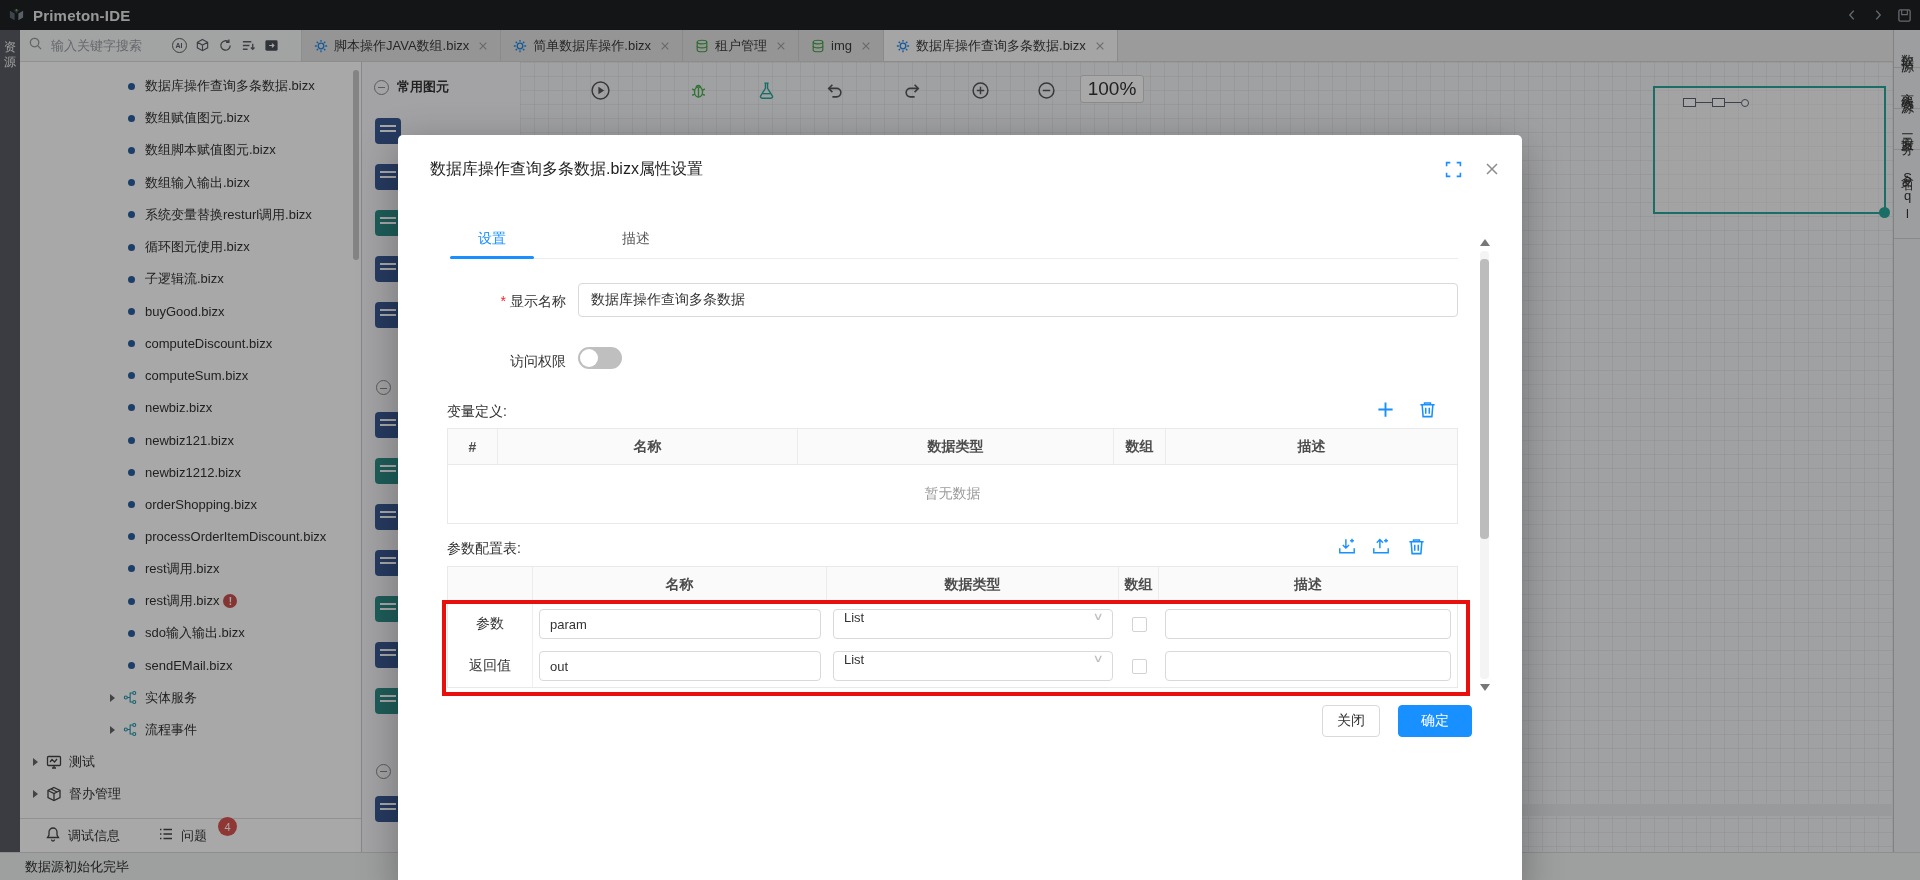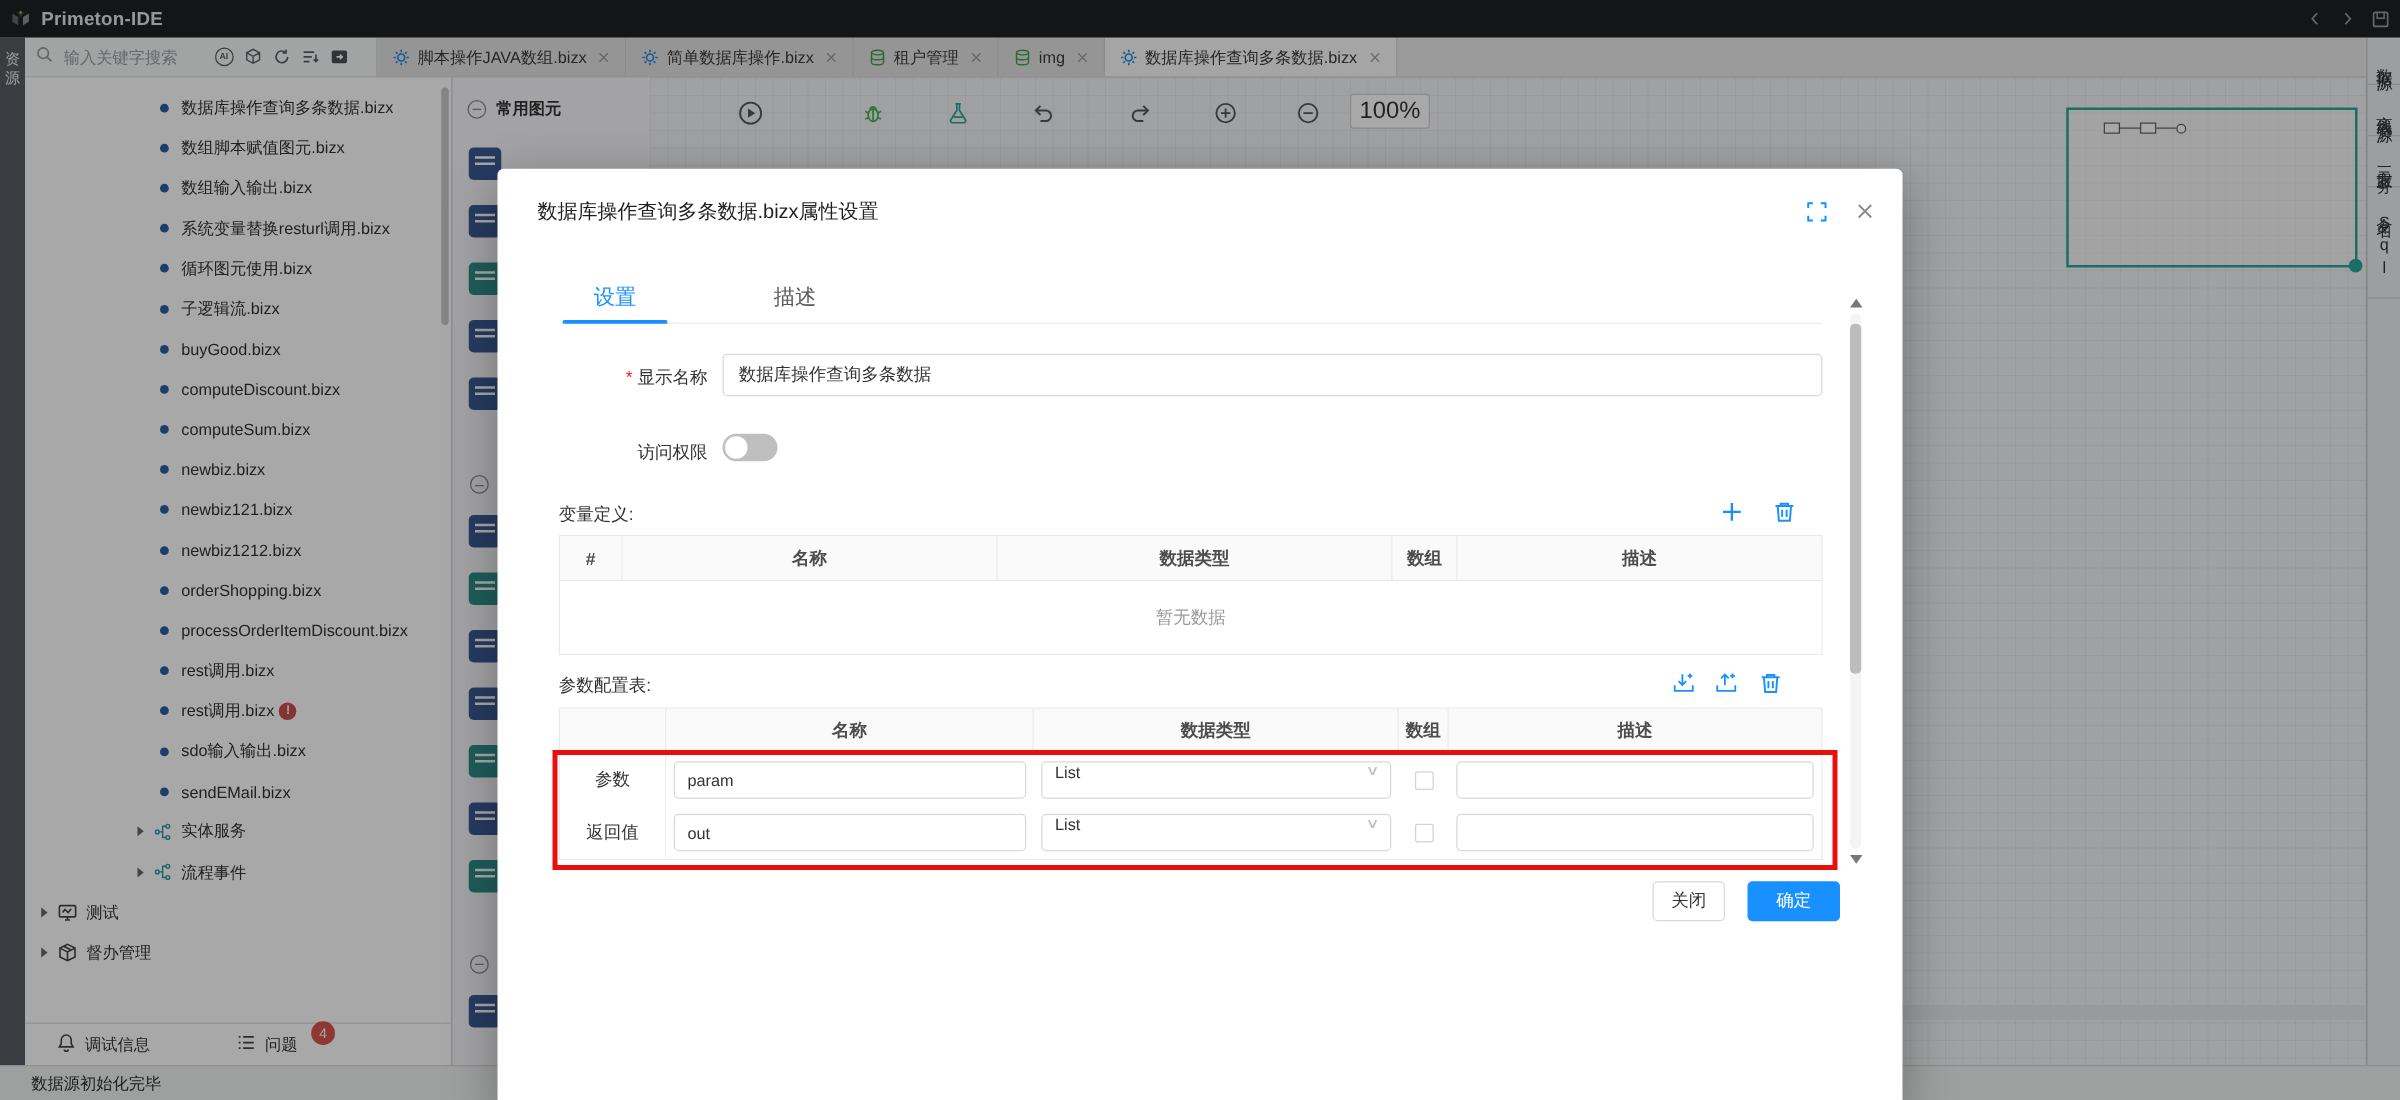"数组赋值图元.bizx" div.trow { html: none -> <div> <span></span> <span>数组赋值图元.bizx</span> </div> }
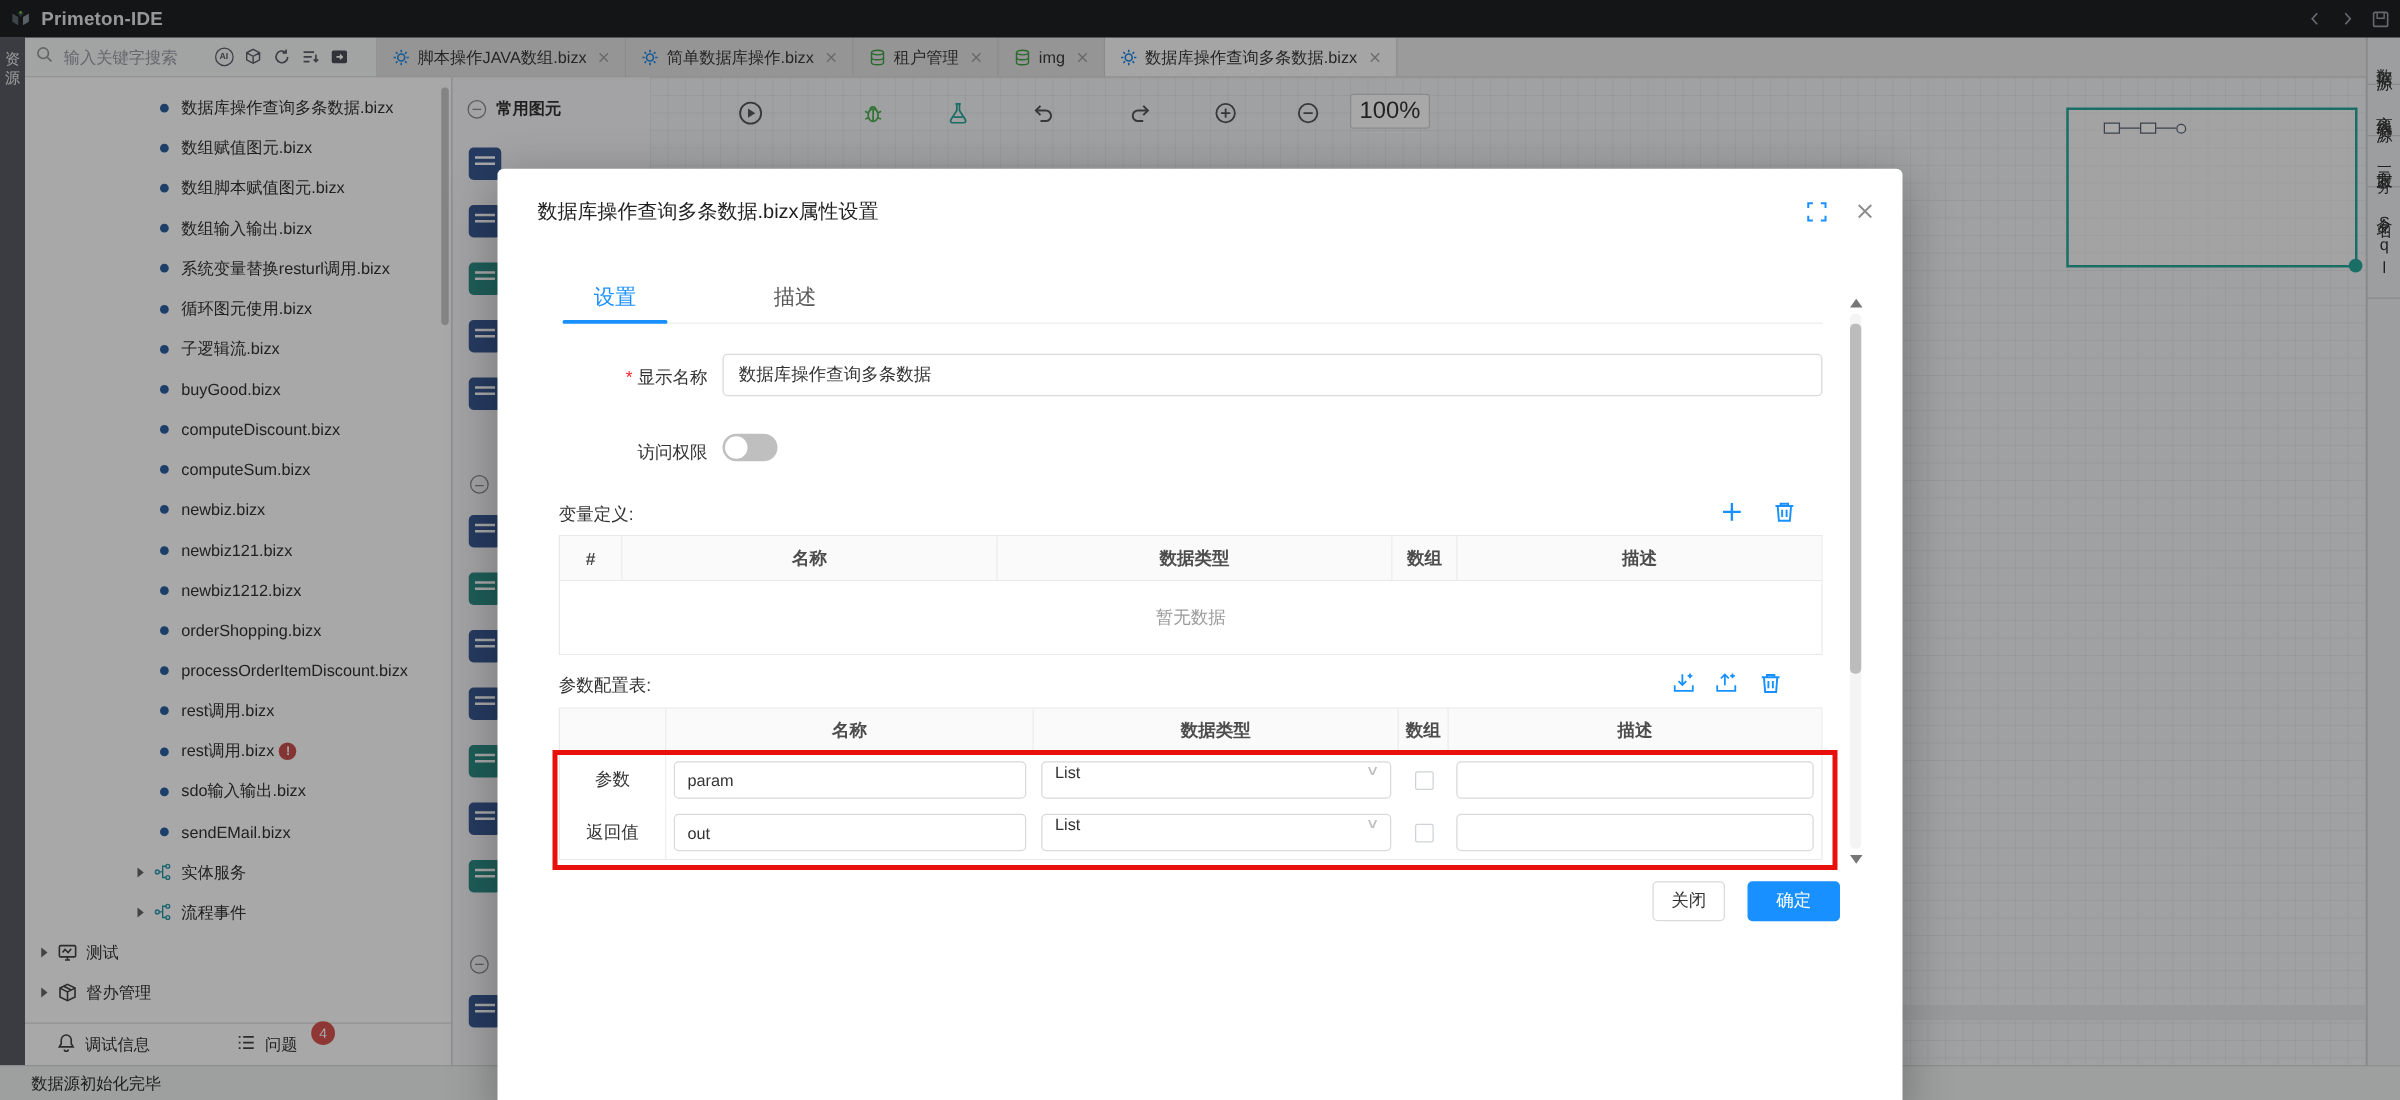"设置" .mtab { font-size: 17px -> 14px }
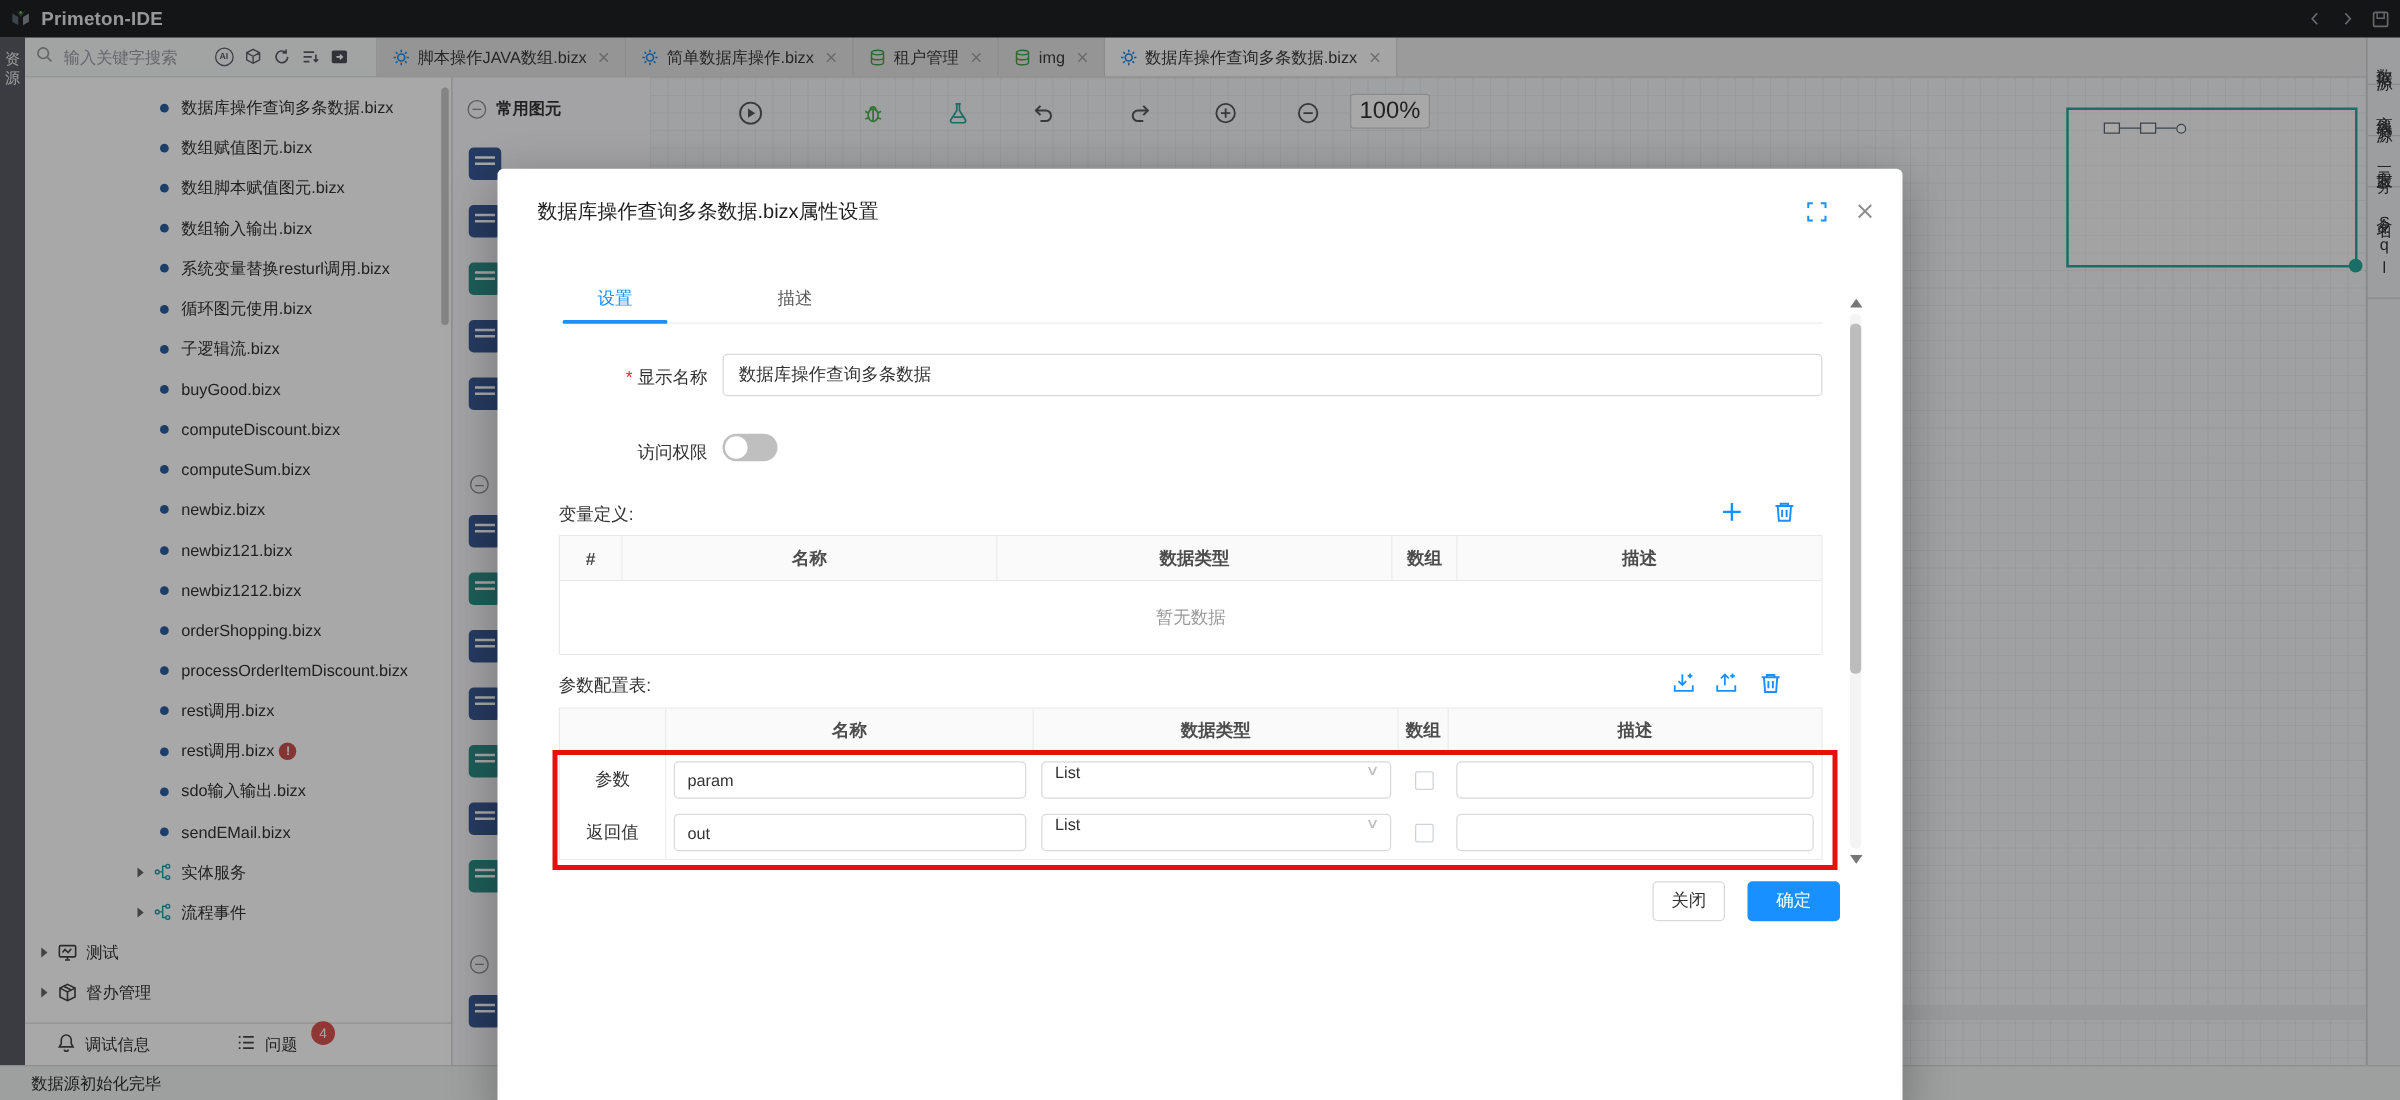"调试信息" .bottom-tabs { gap: 31px -> none }
